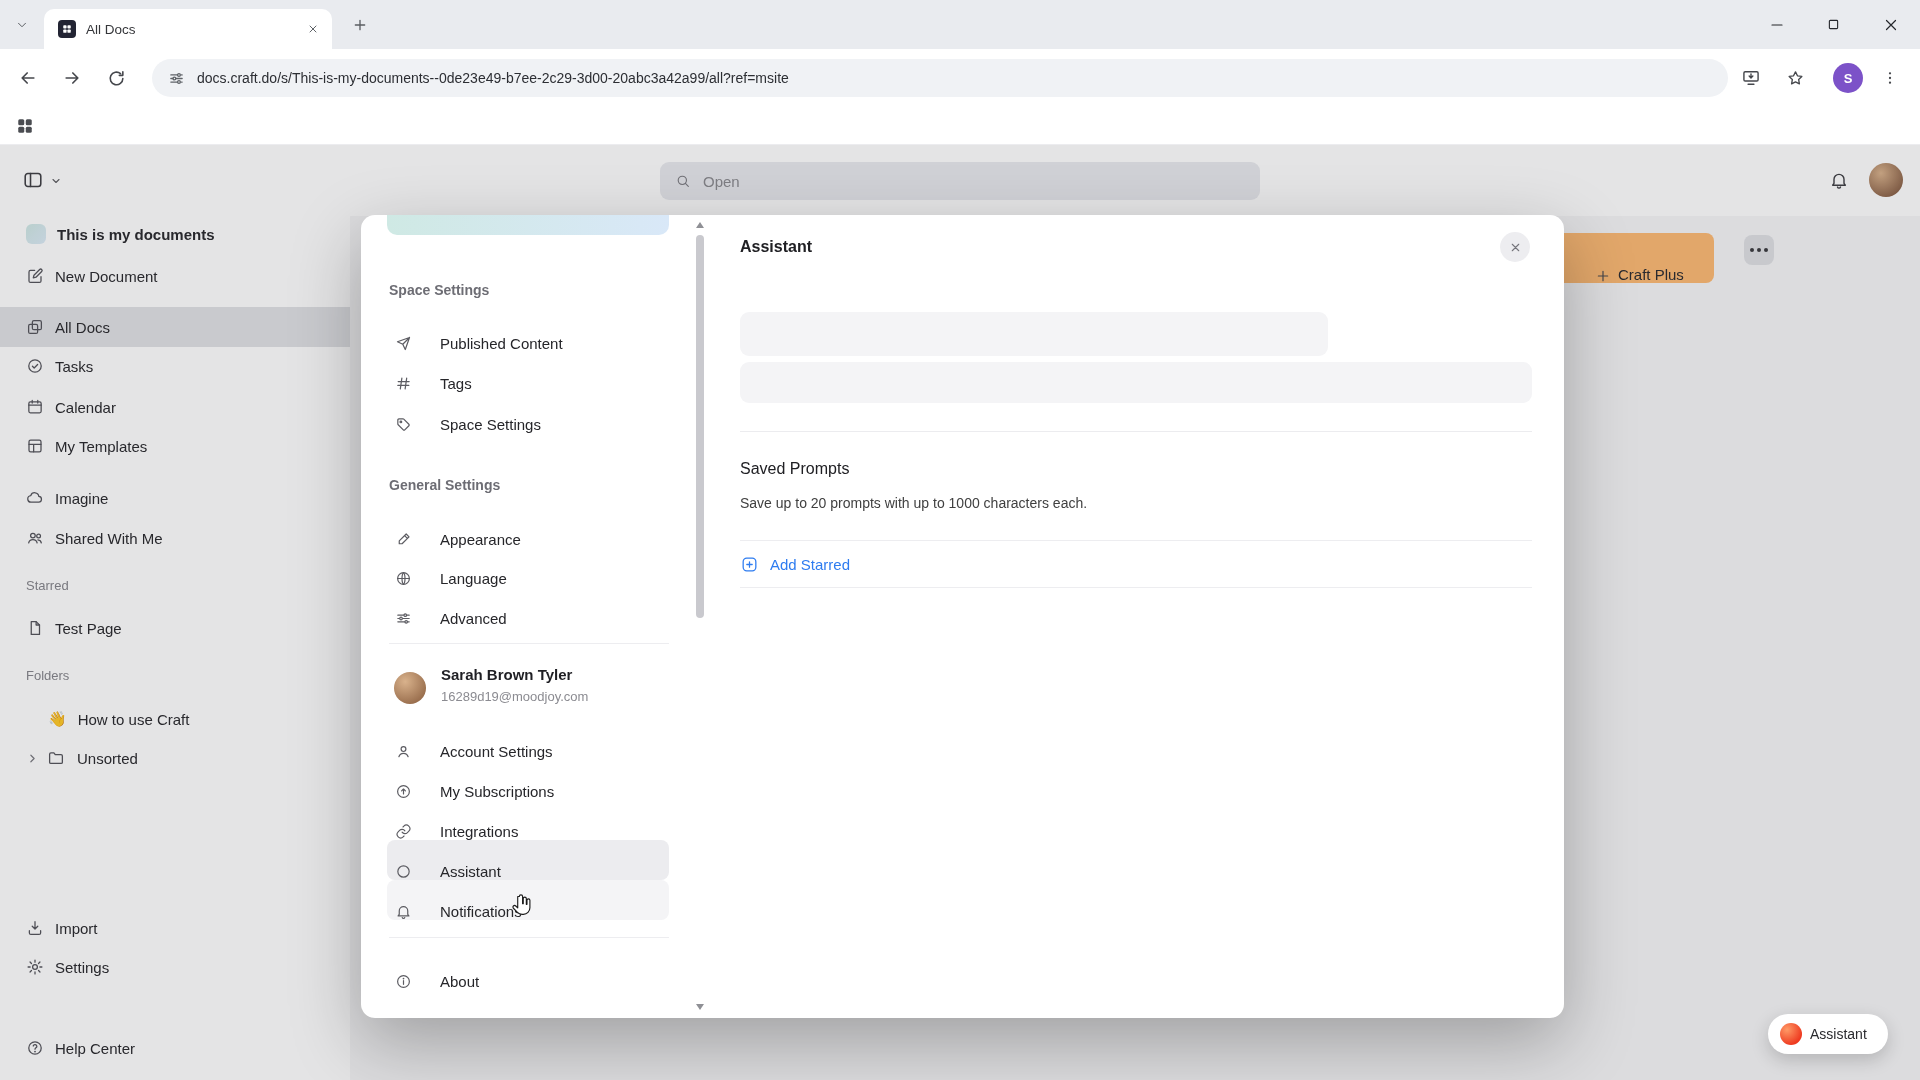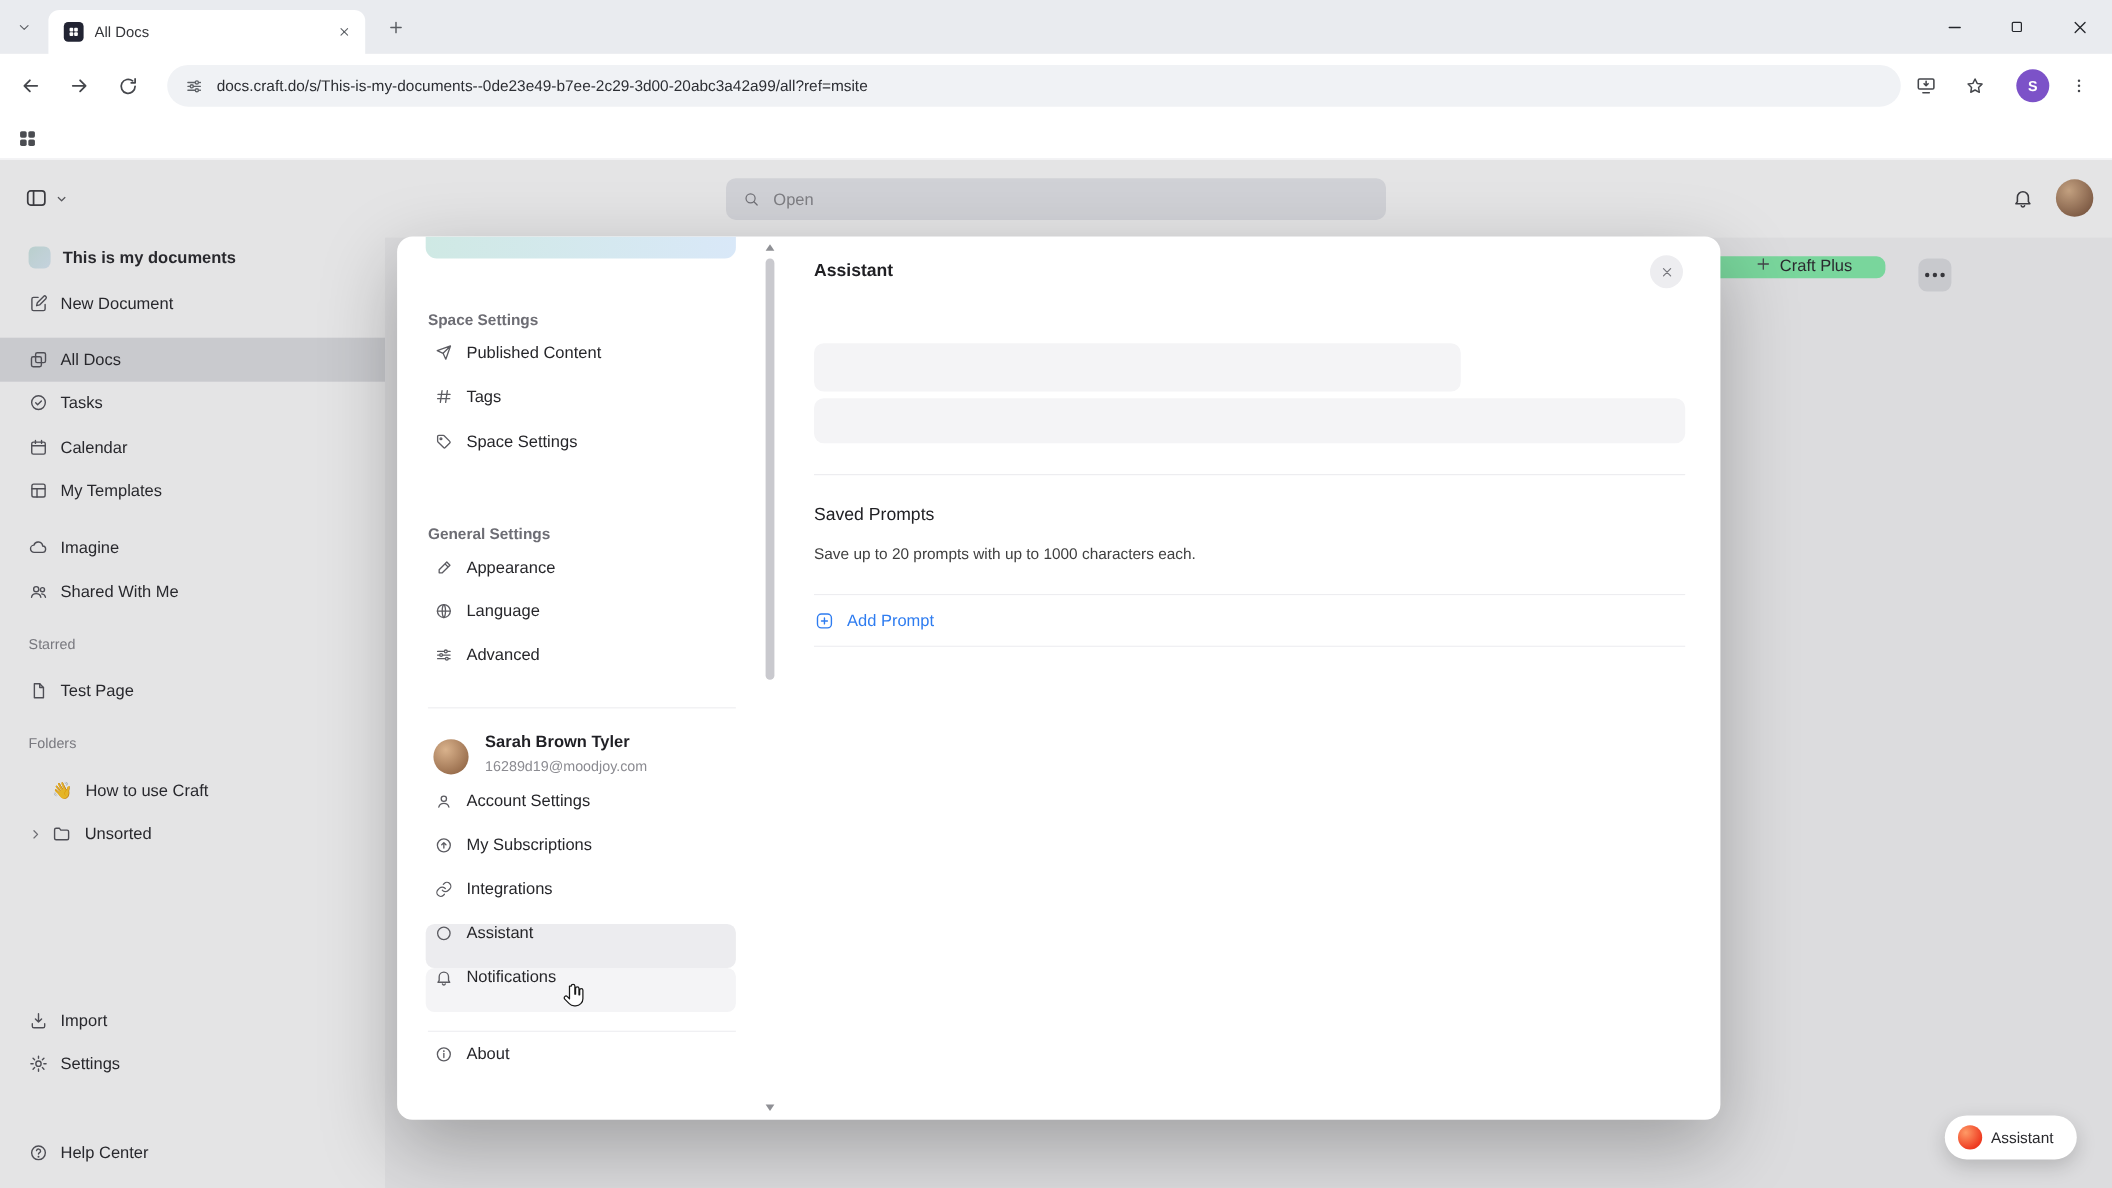"Craft Plus" .cpluspill { align-items: flex-start -> flex-end; background: #86efac -> #fdba74; height: 20px -> 50px }
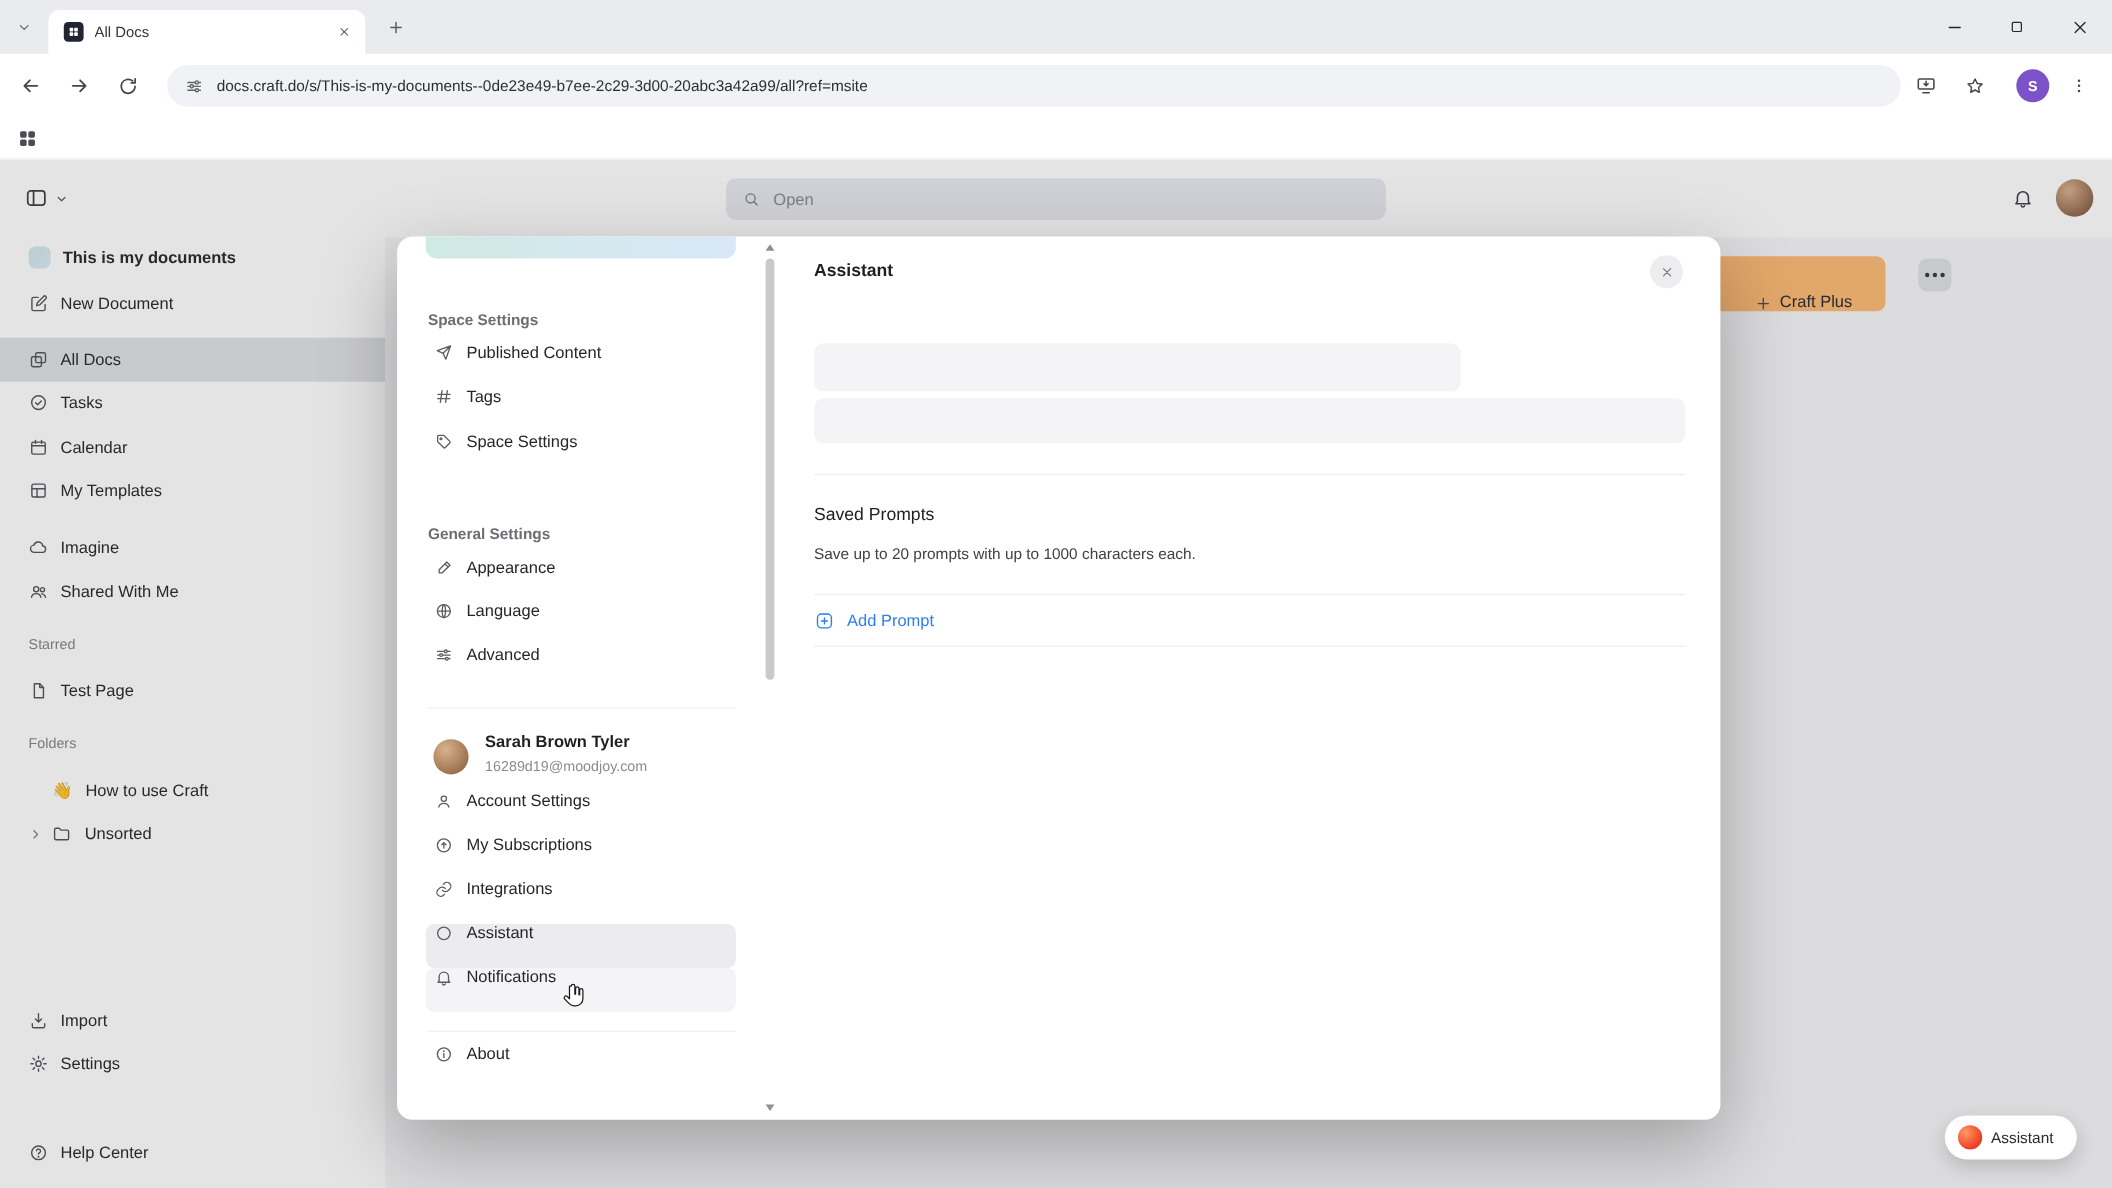"Published Content" .nrow { align-items: flex-start -> flex-end; gap: 12px -> 28px }
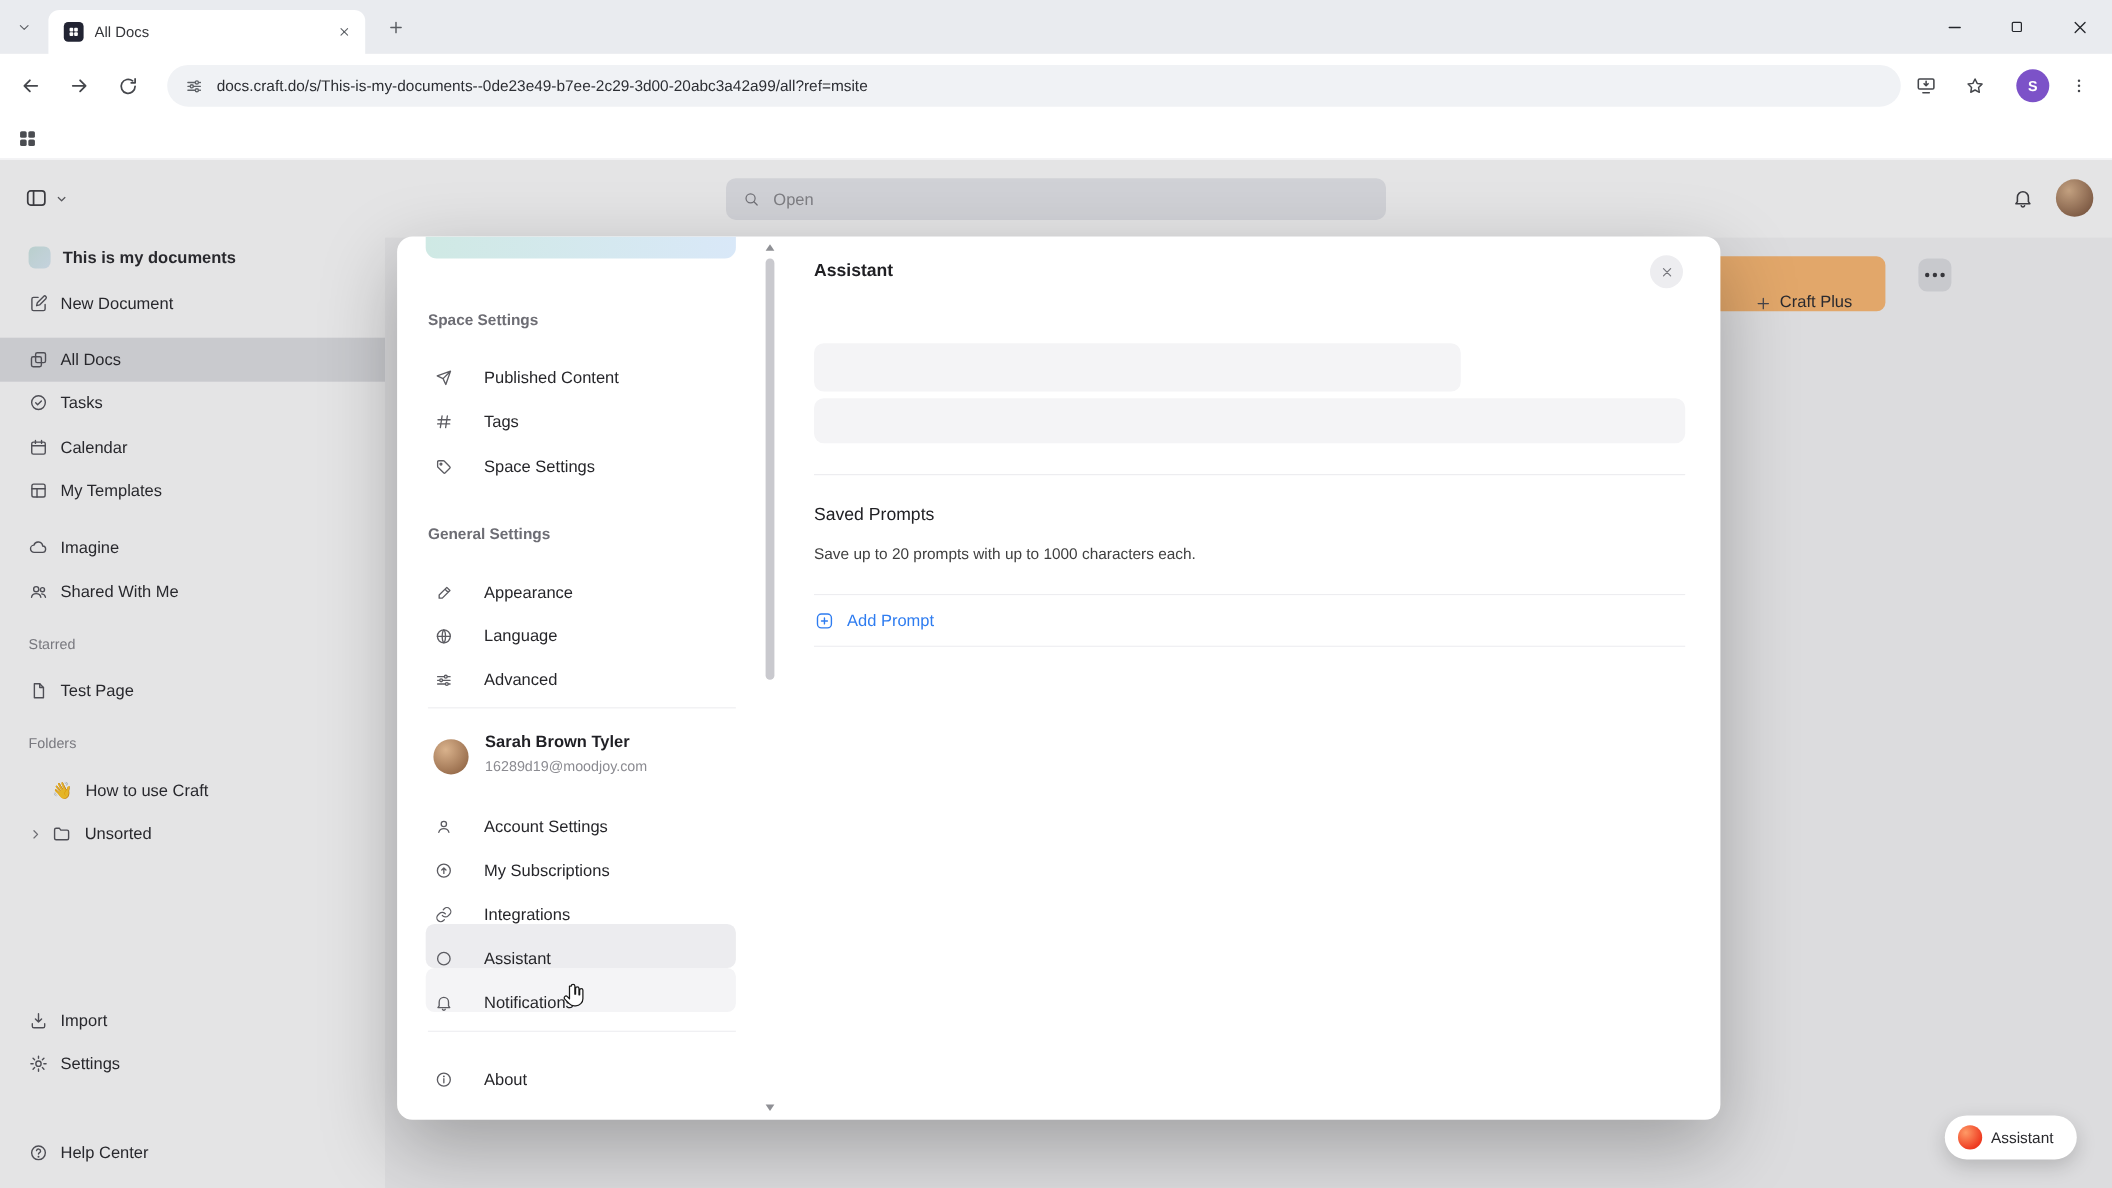"Add Prompt" span.addlabel { text: Prompt -> Starred }
